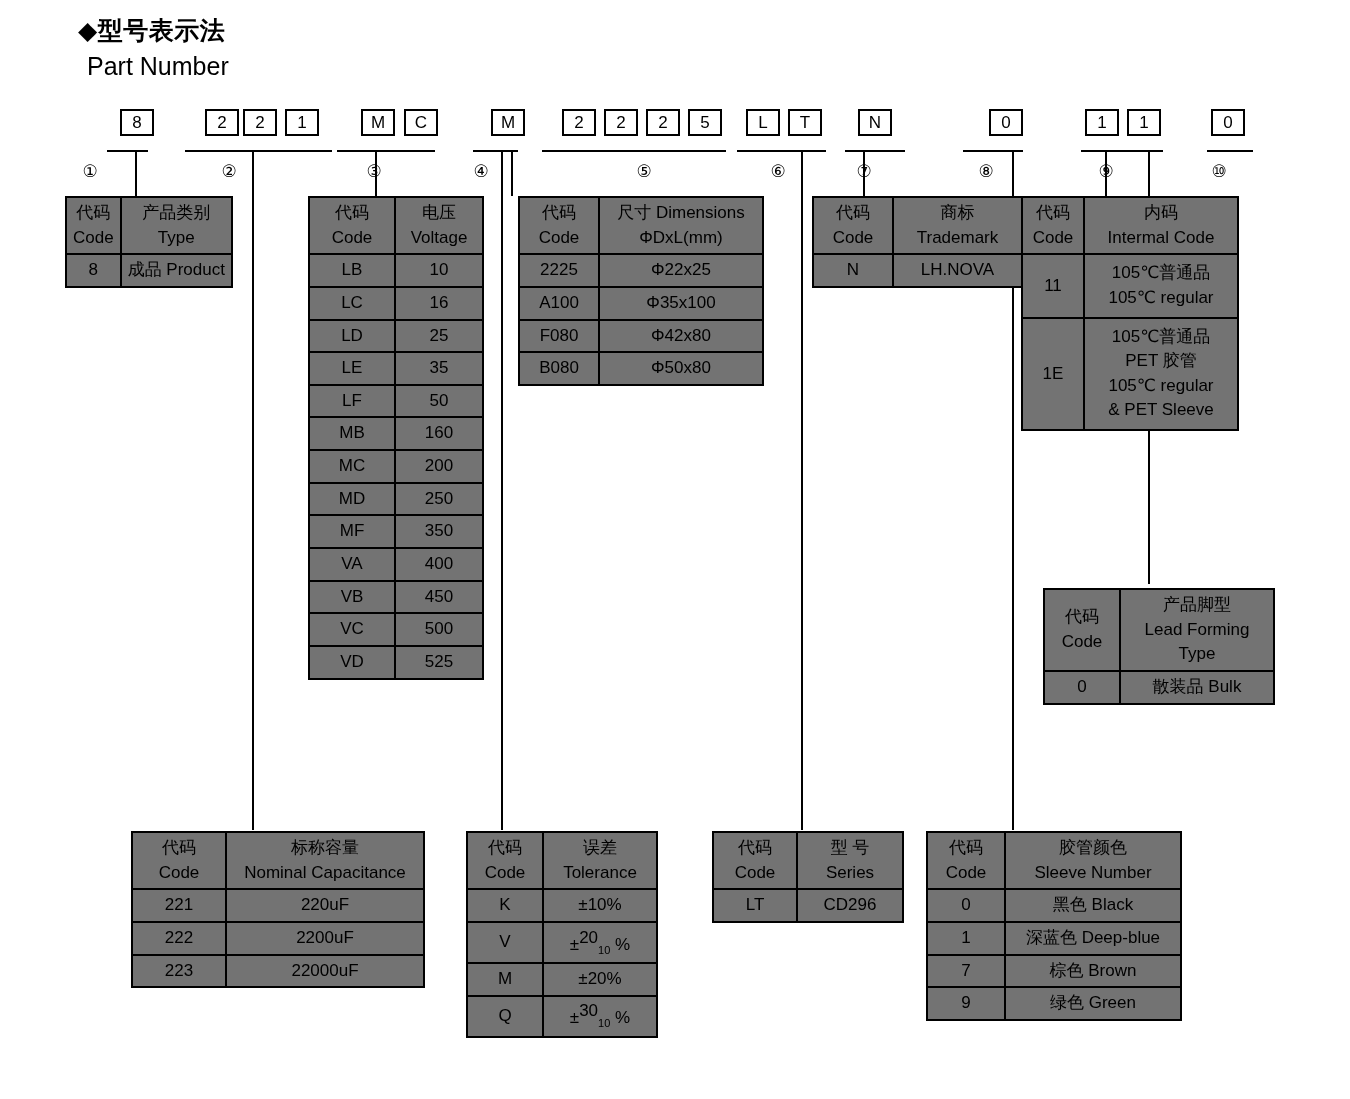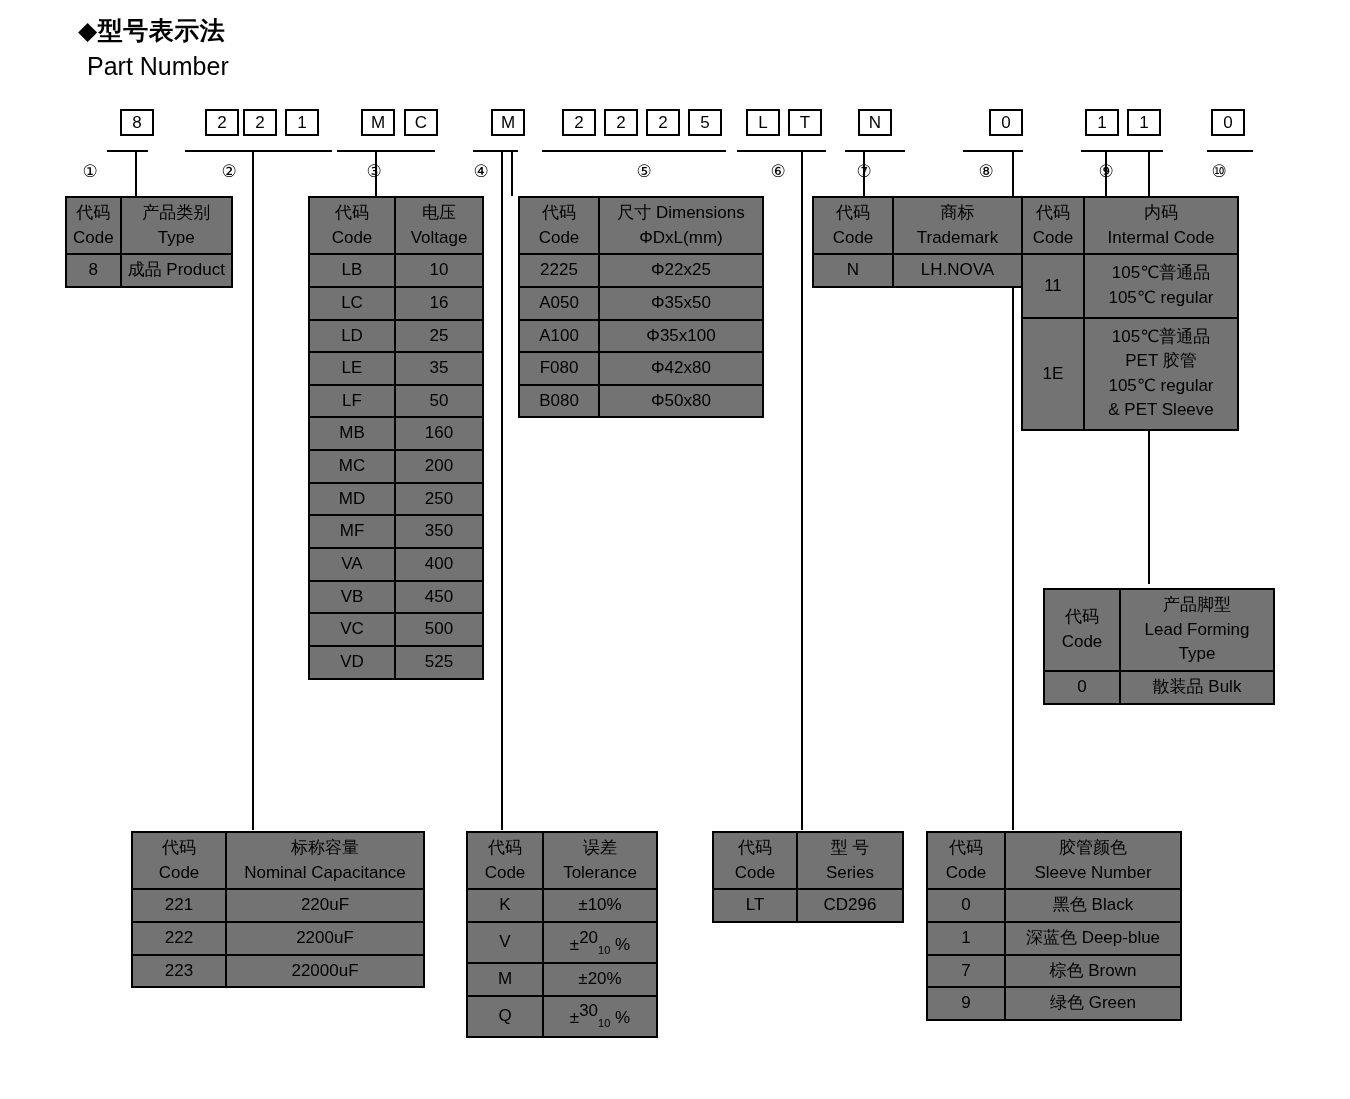"A050" tr { html: <tr> <td>A050</td> <td>Φ35x50</td> </tr> -> none }
